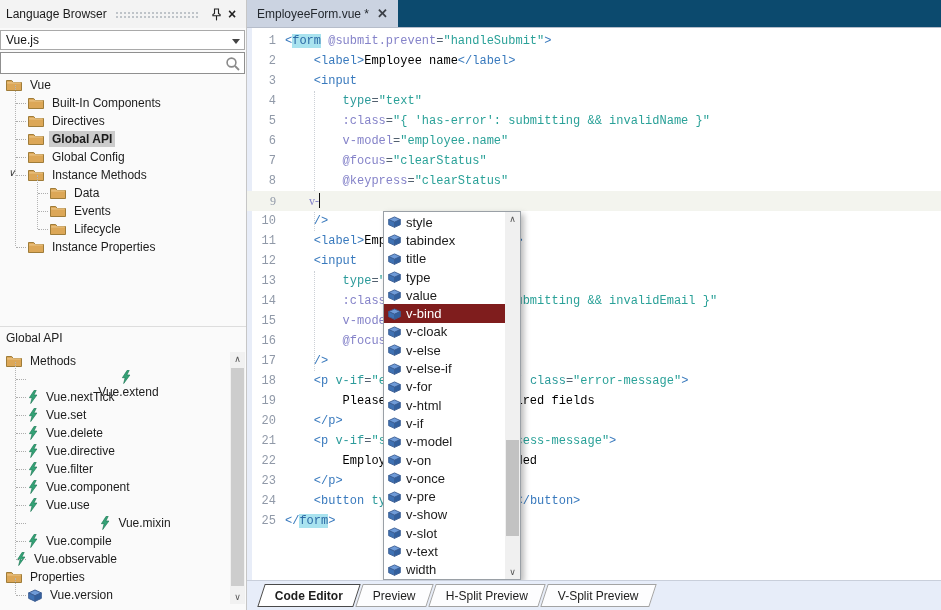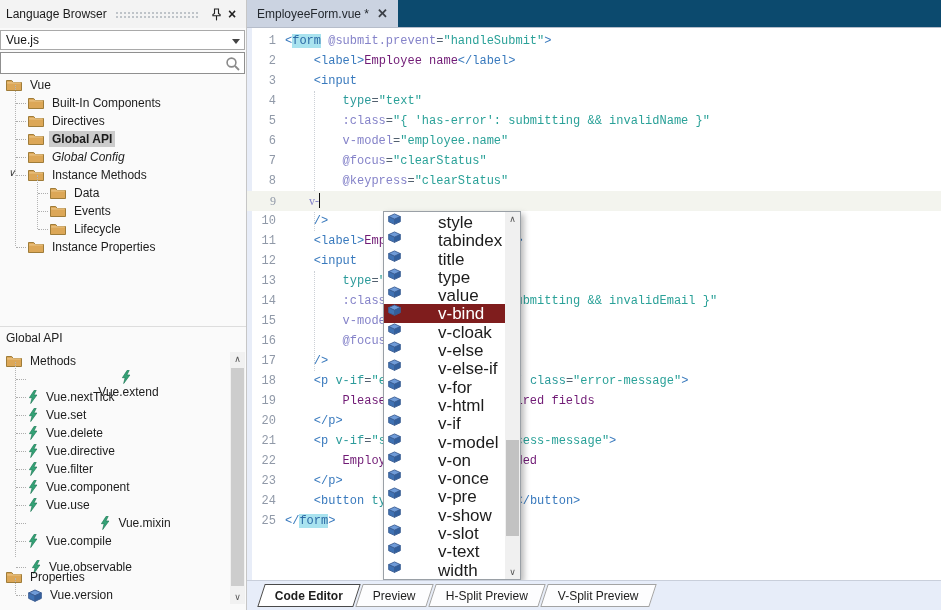"Employee name" .txt { color: #701a75 -> #000000 }
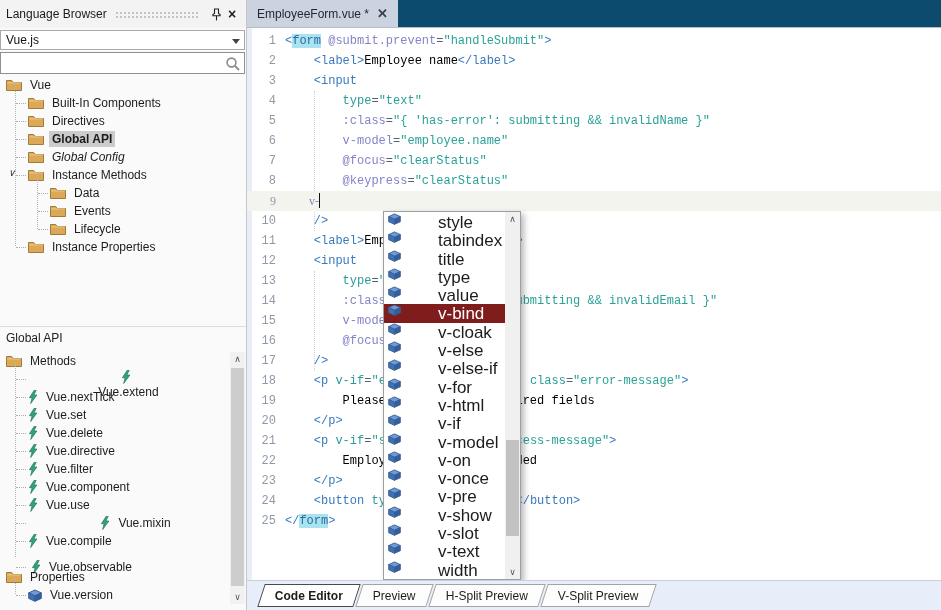"Global Config" div.trow { font-style: italic -> none }
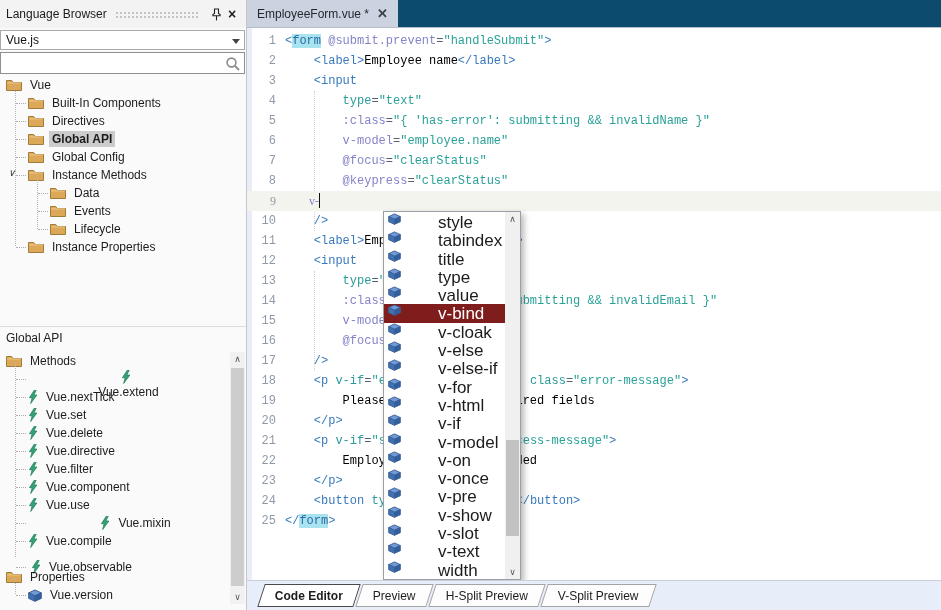"style" .acItem { align-items: flex-start -> center; font-size: 17px -> 13px; gap: 32px -> none }
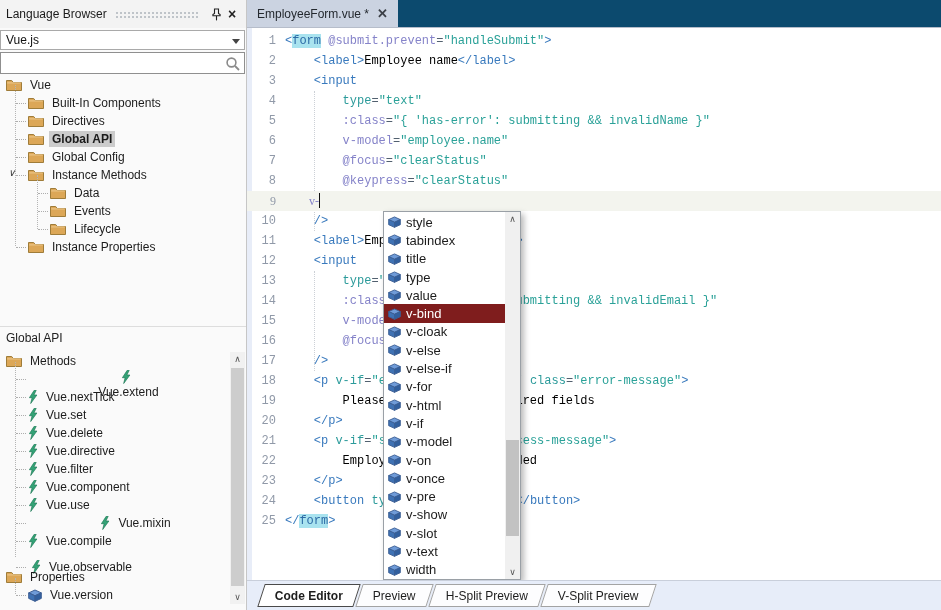"Vue.observable" div.trow { margin-top: 8px -> none; padding-left: 31px -> 16px }
